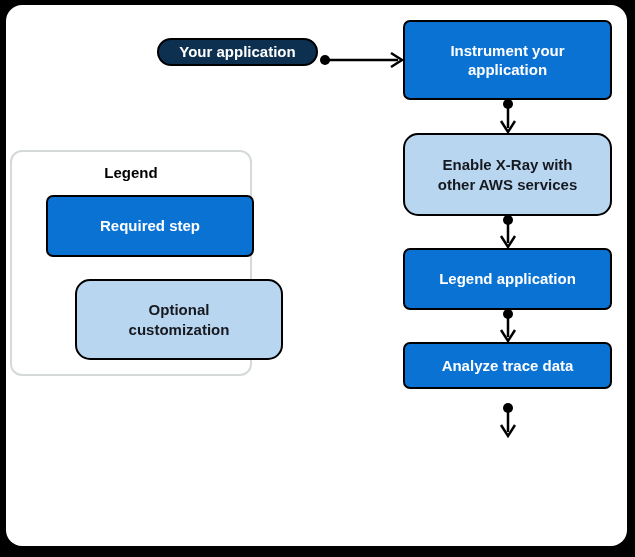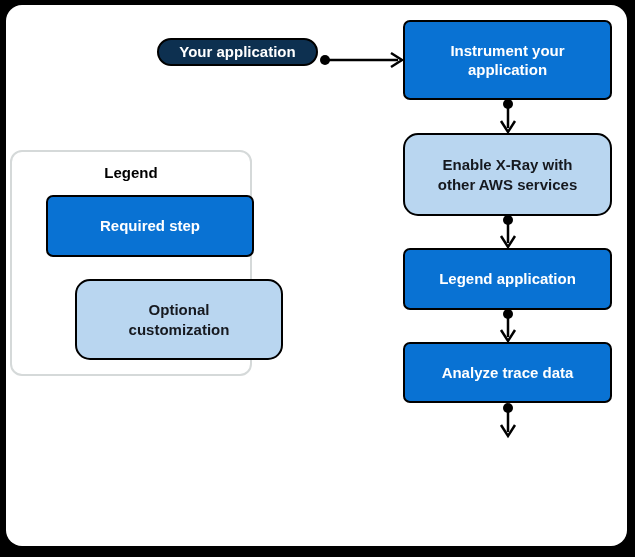"Analyze trace data" .step4 { height: 61px -> 47px }
